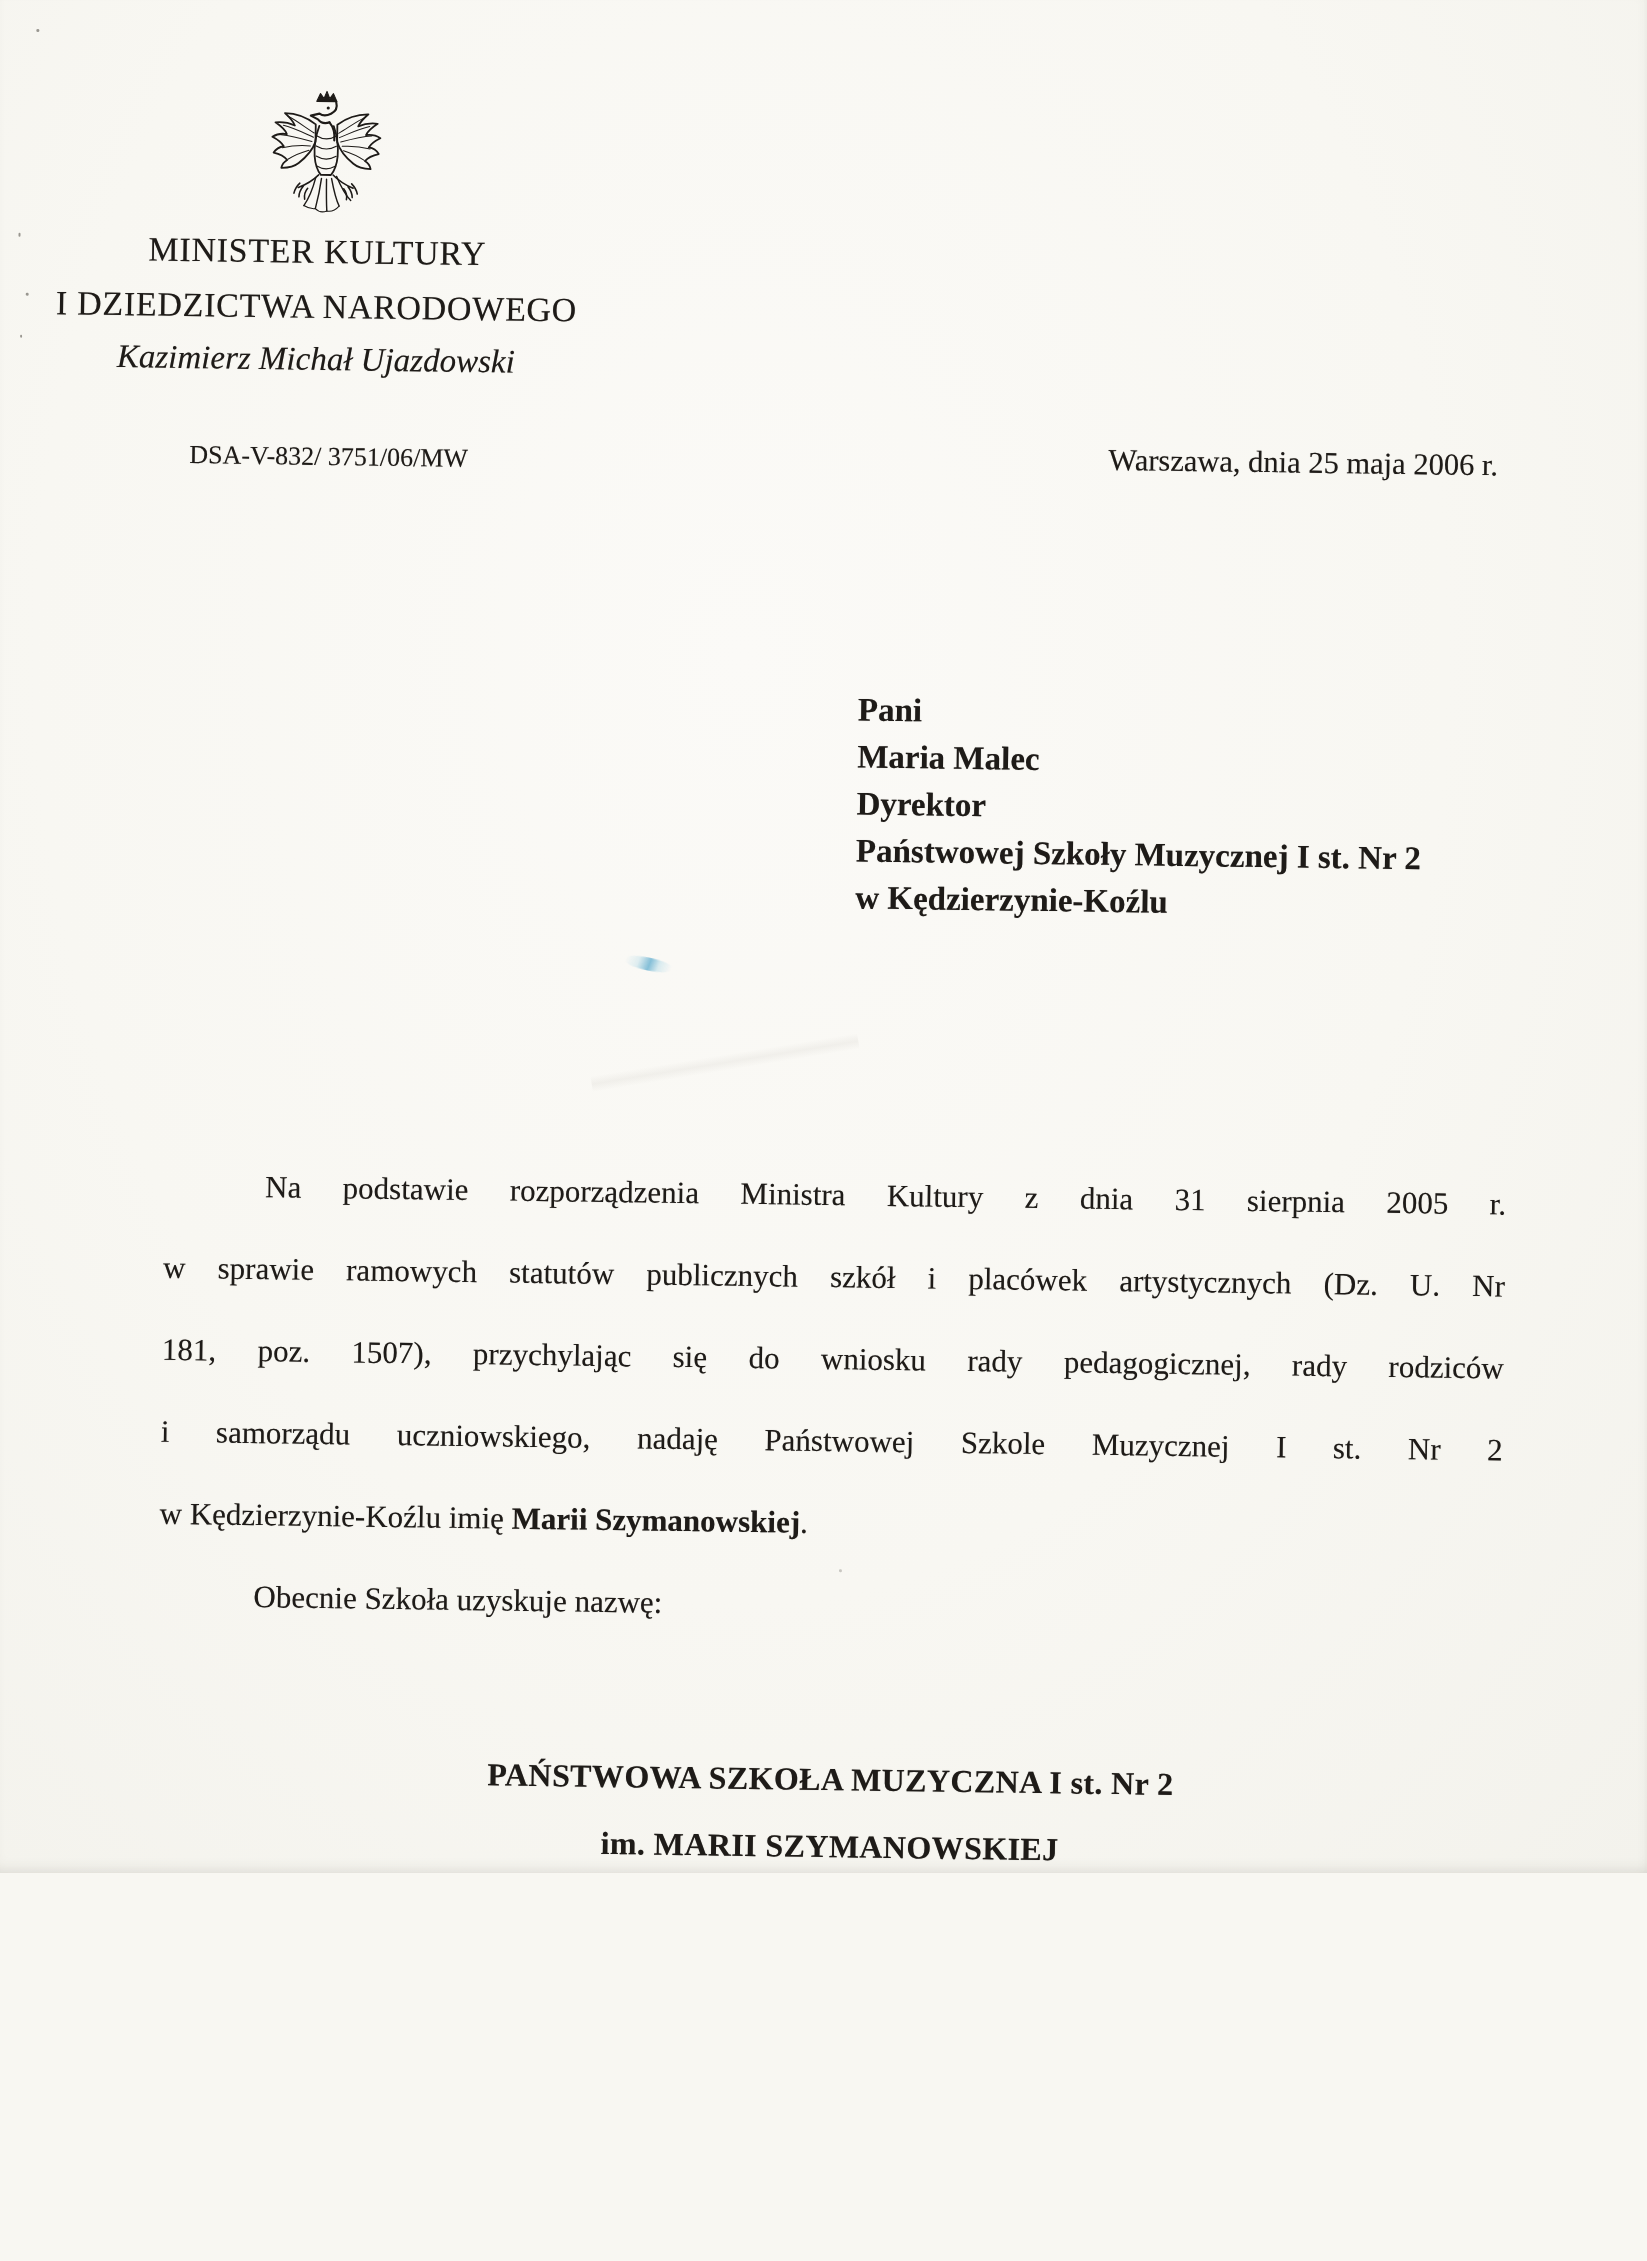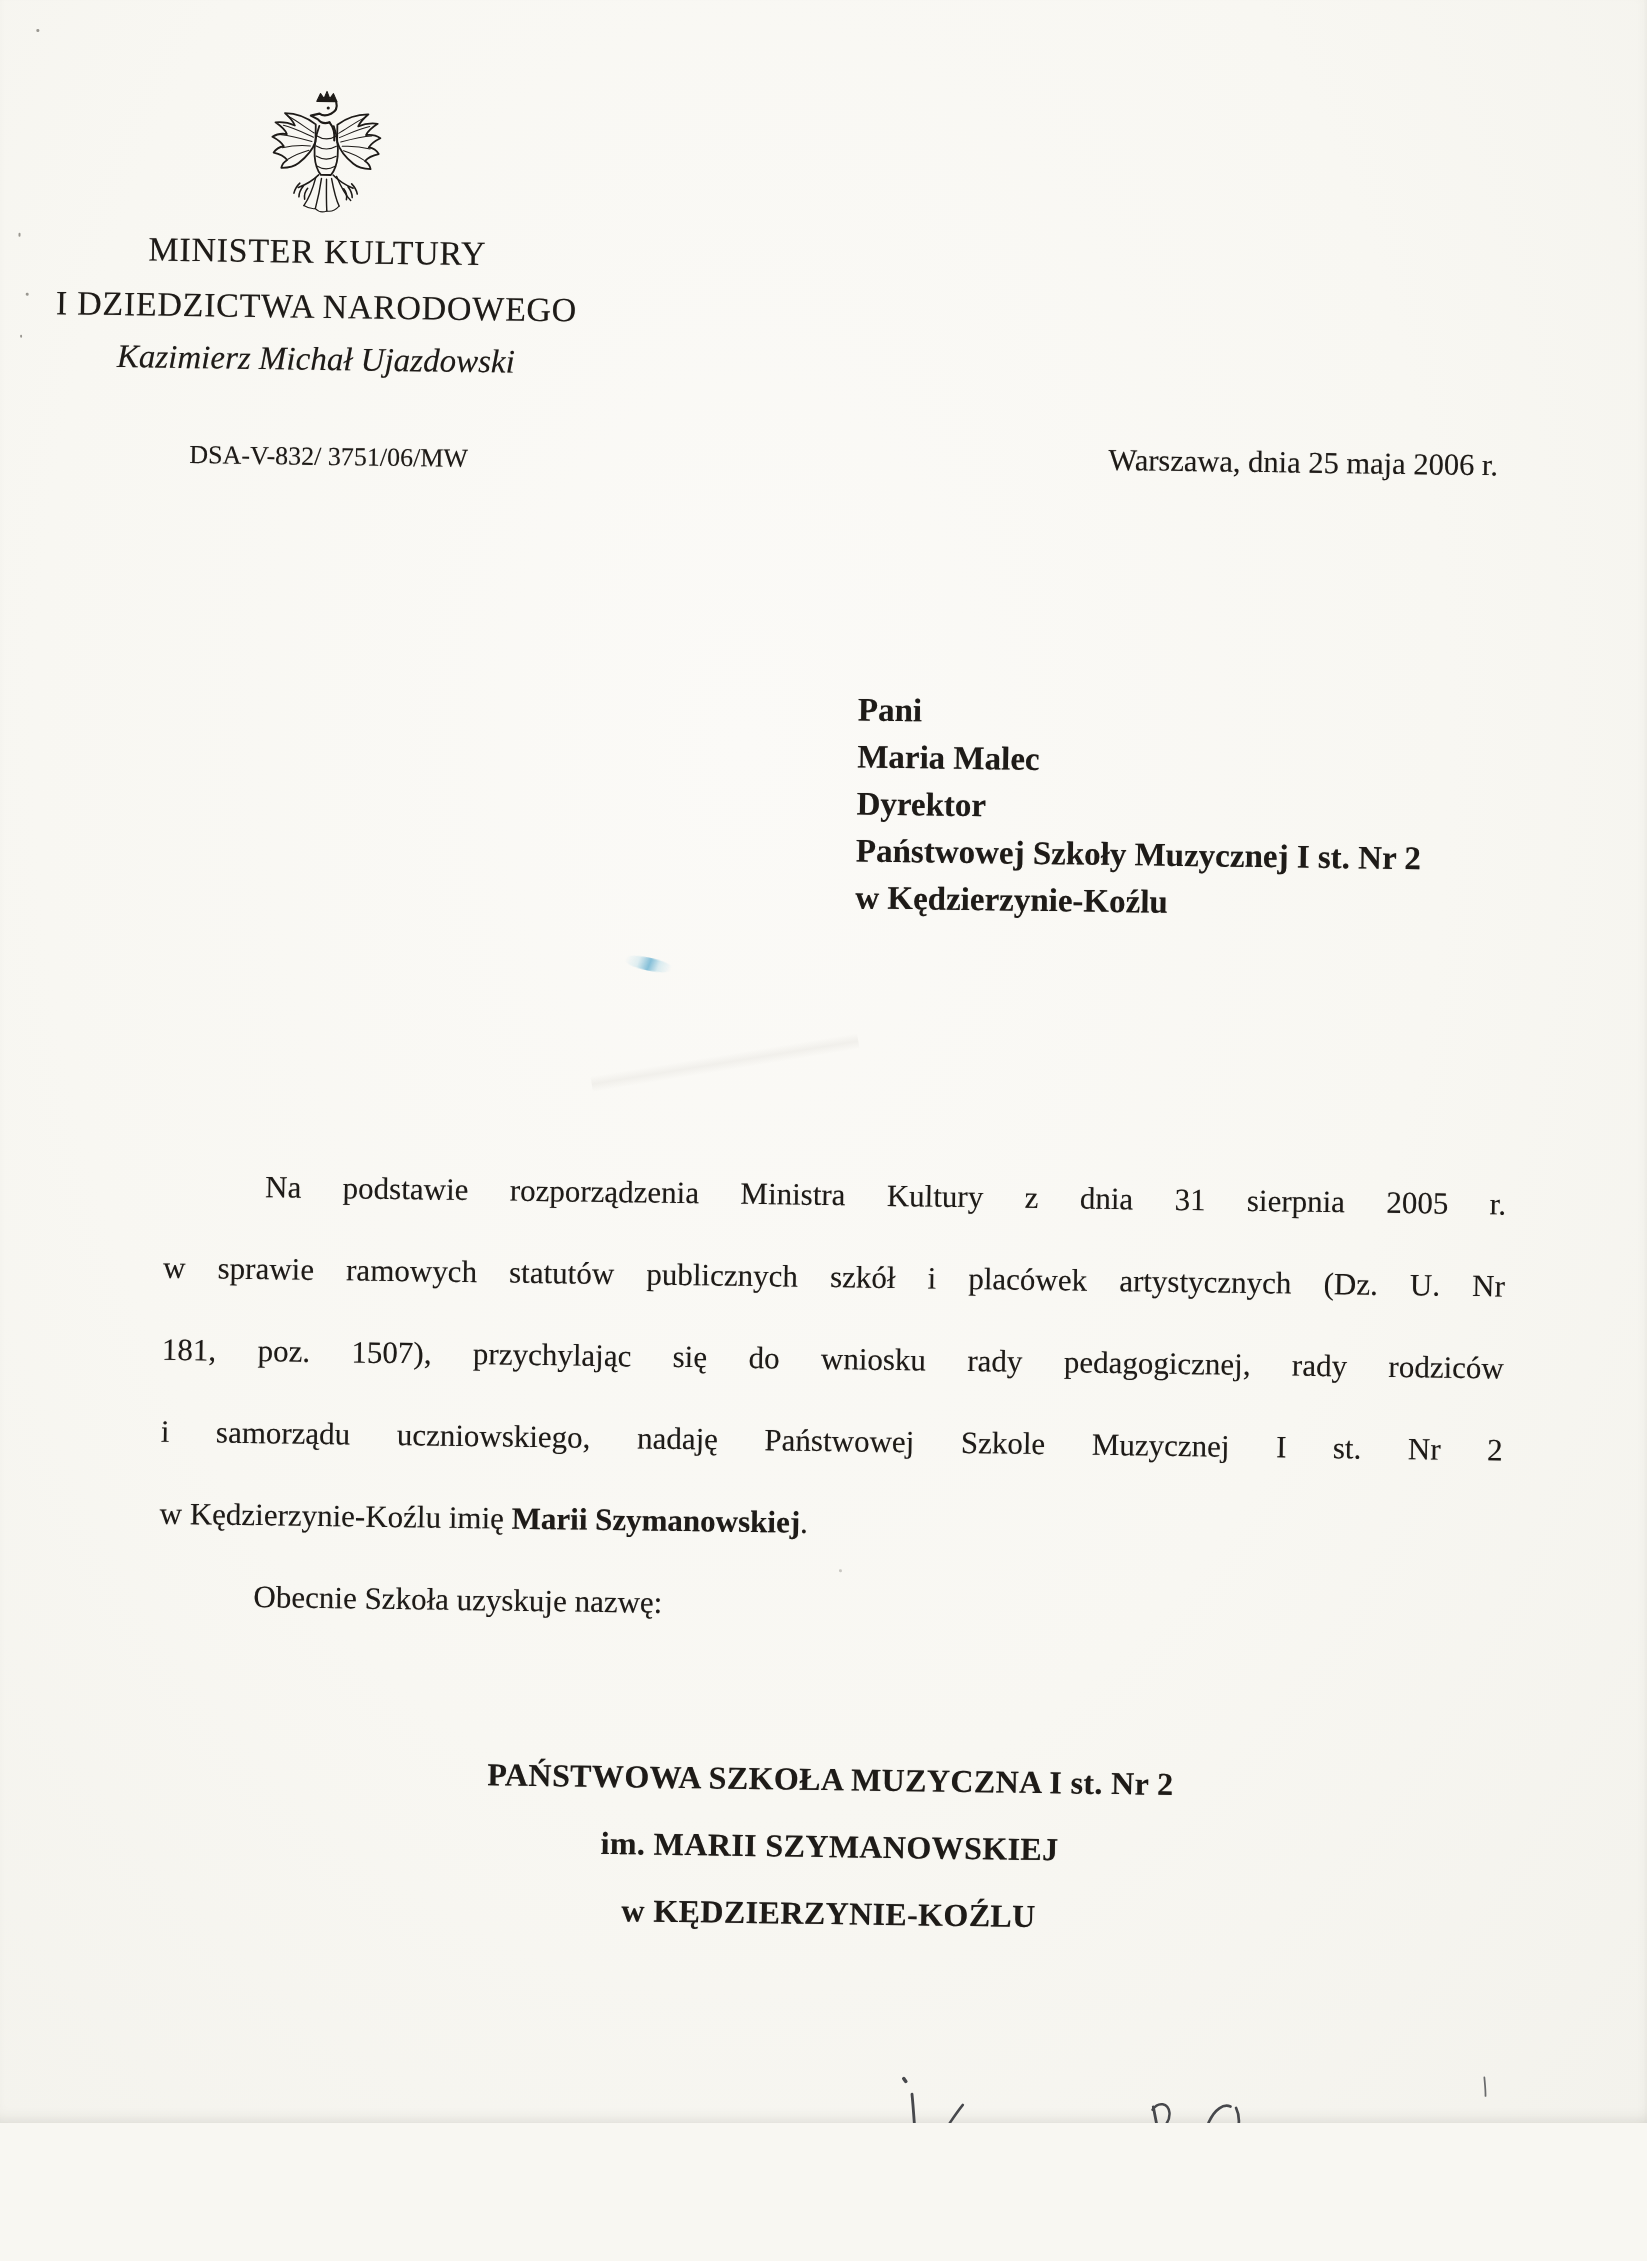"MINISTER KULTURY" .page { height: 2123px -> 1873px }
